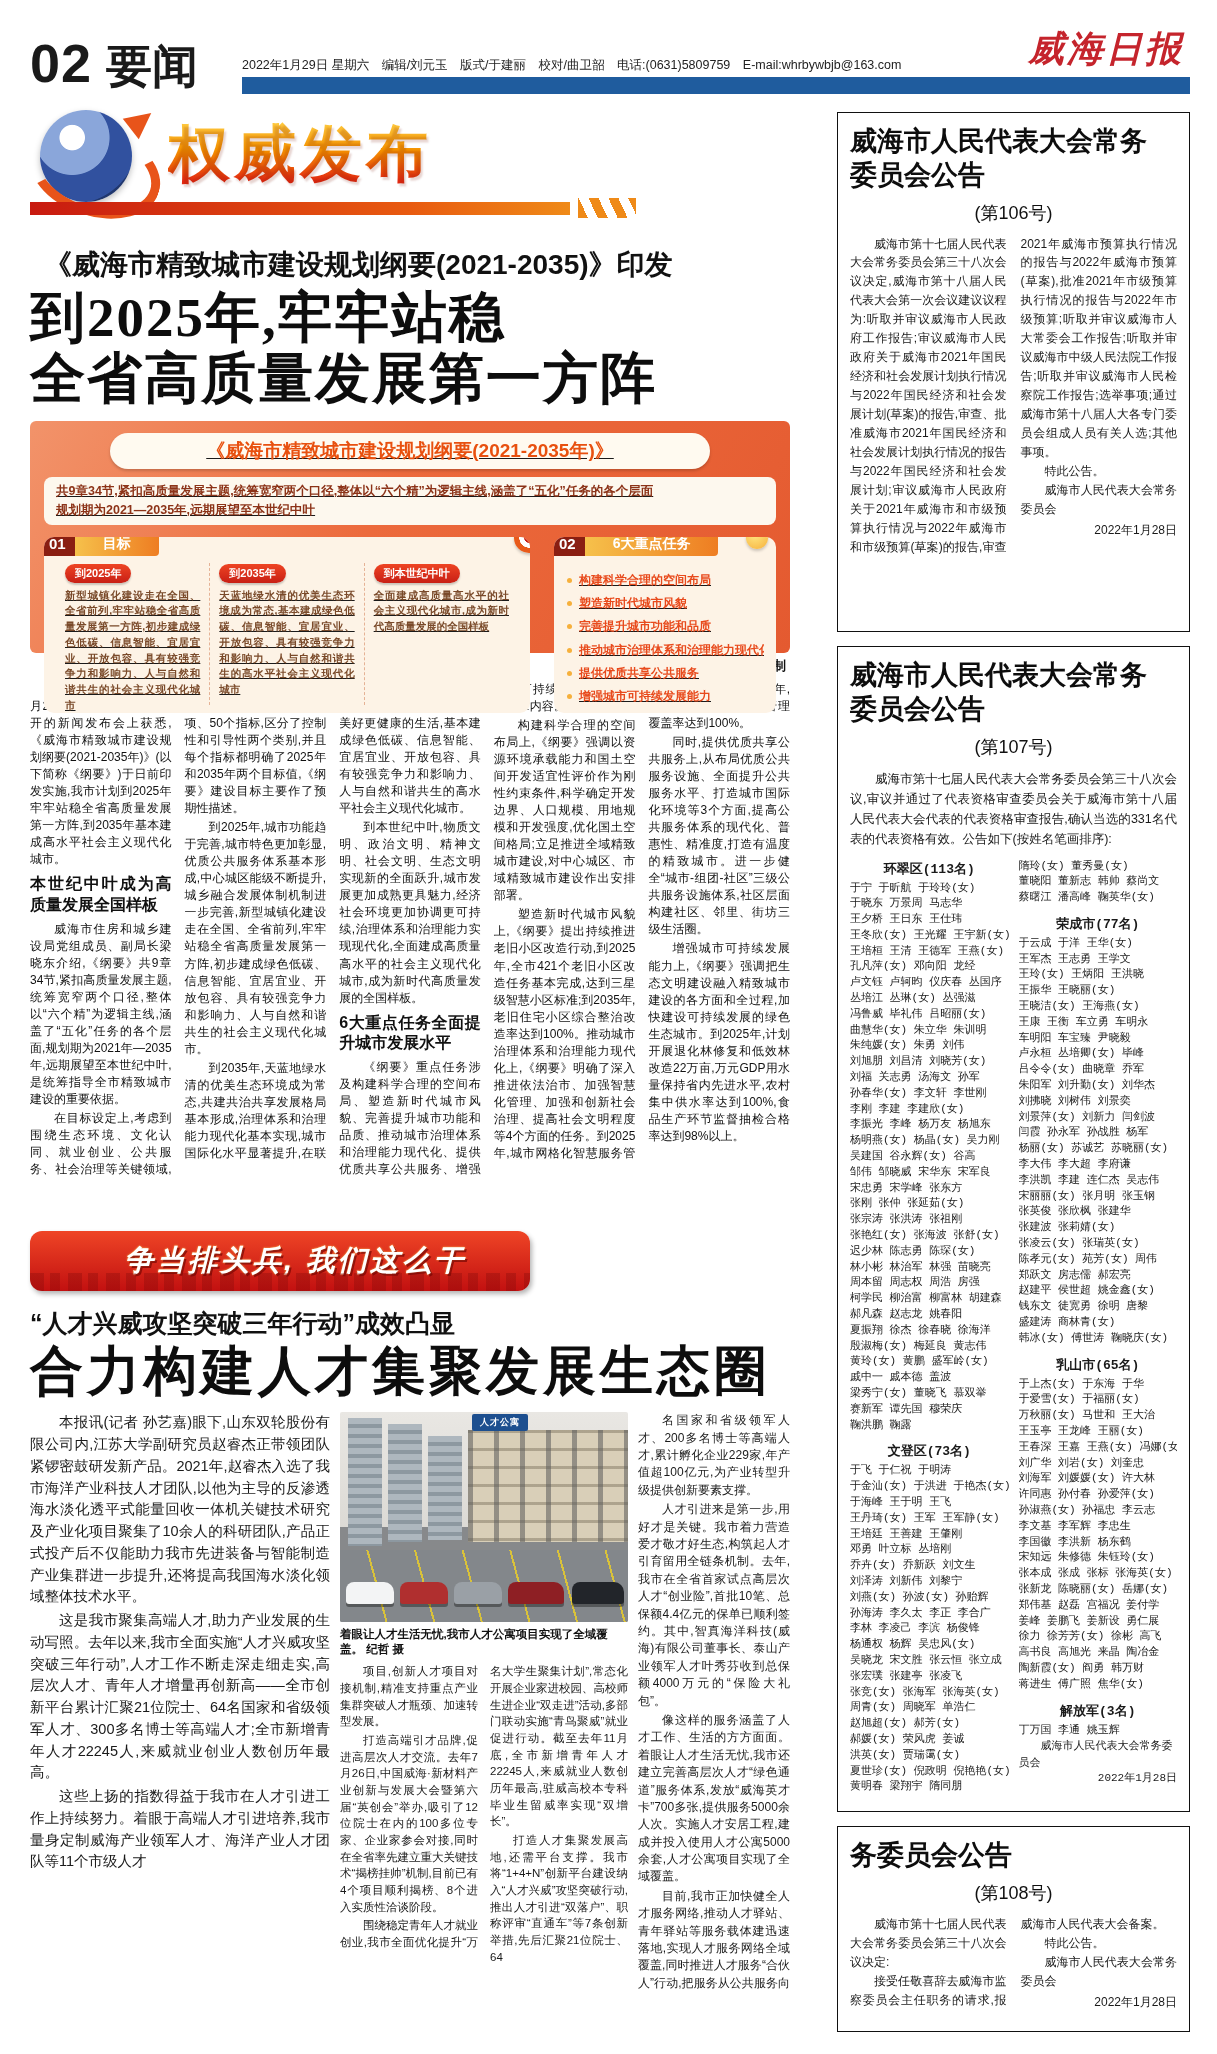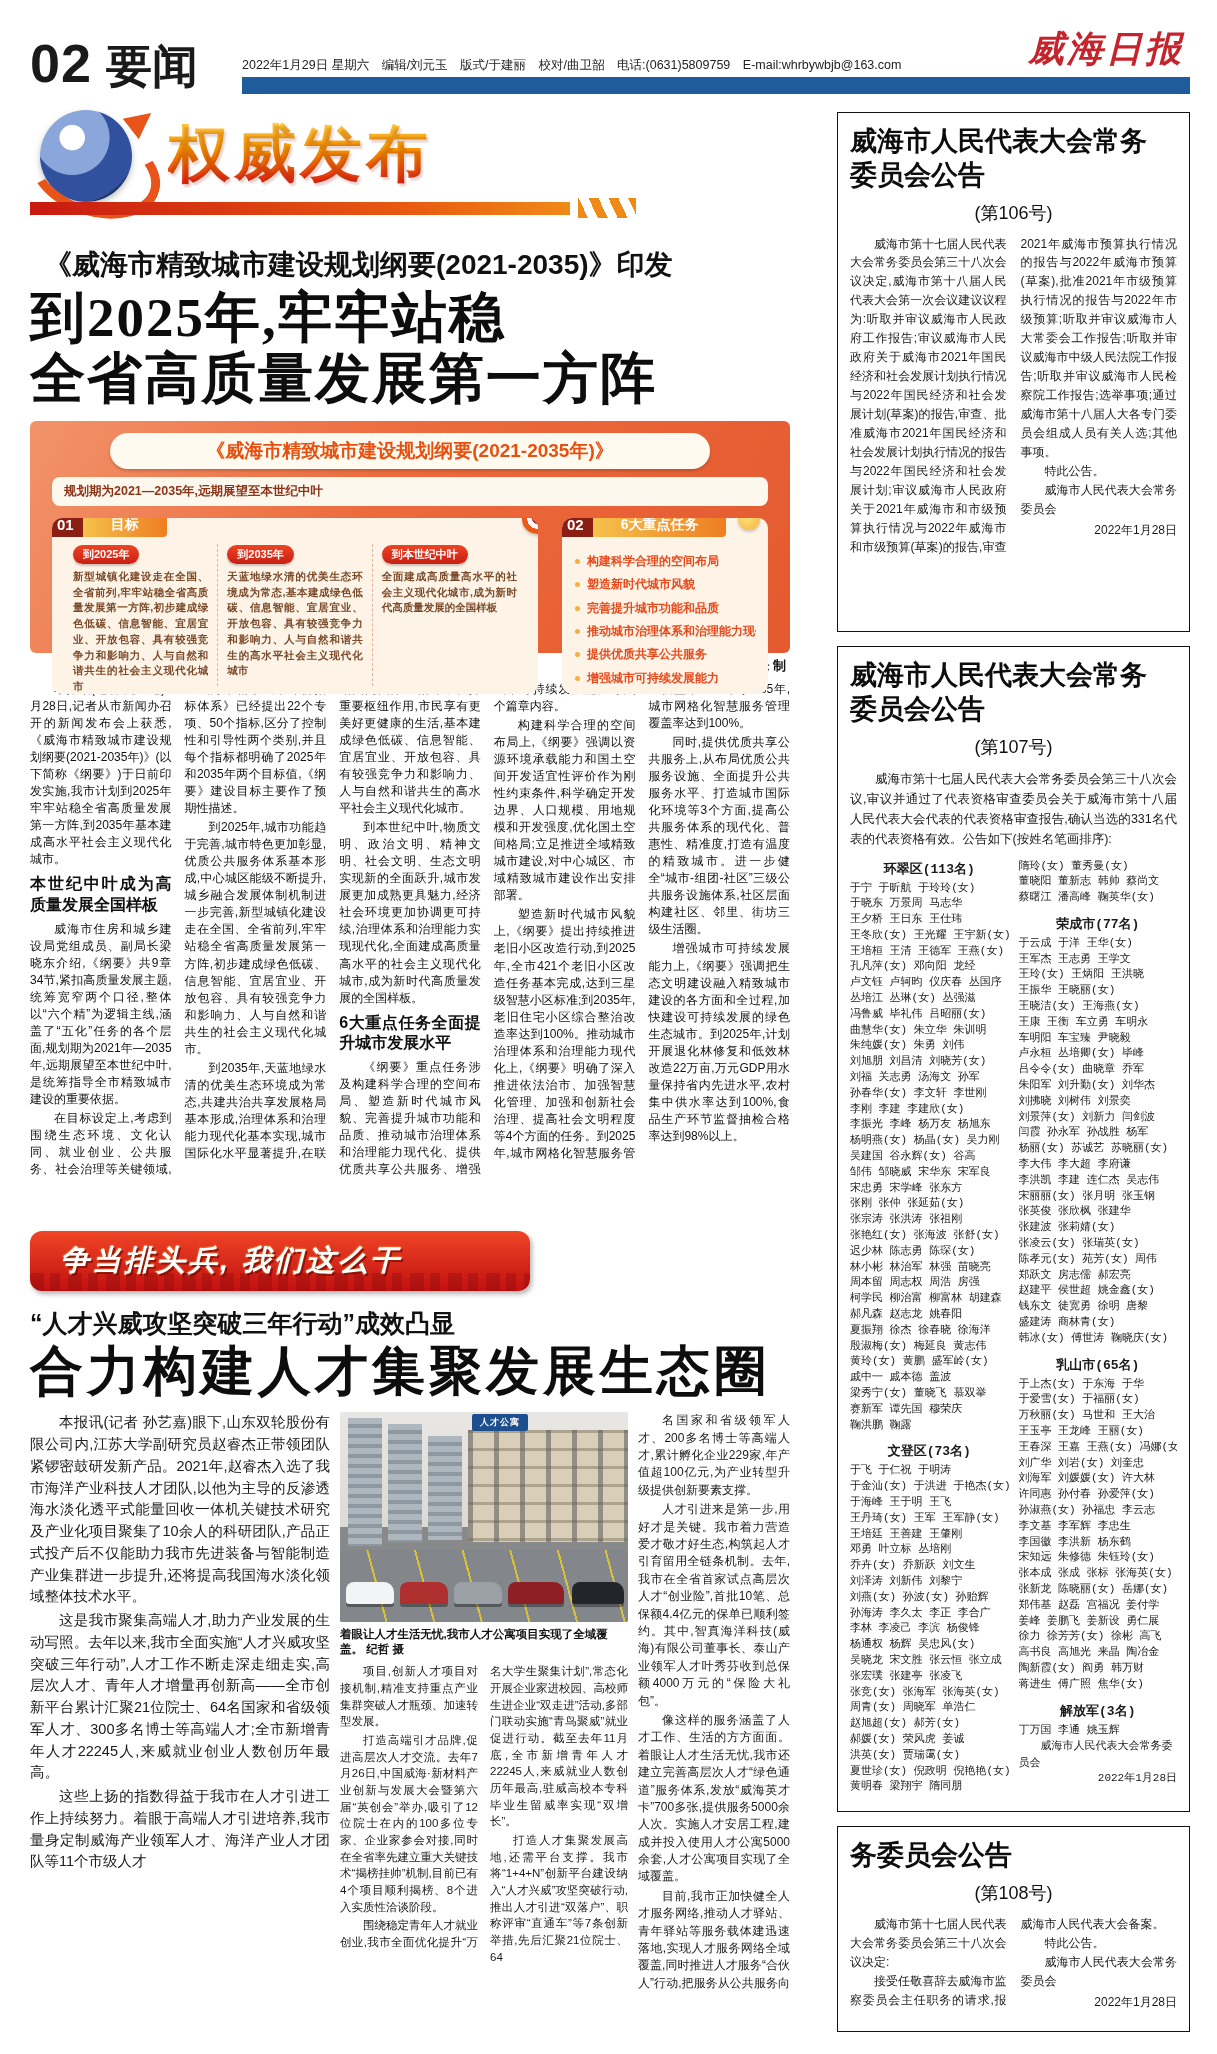"《威海市精致城市建设规划纲要(2021-2035年)》" .ig { padding: 12px 22px -> 12px 14px; text-decoration: none -> underline }
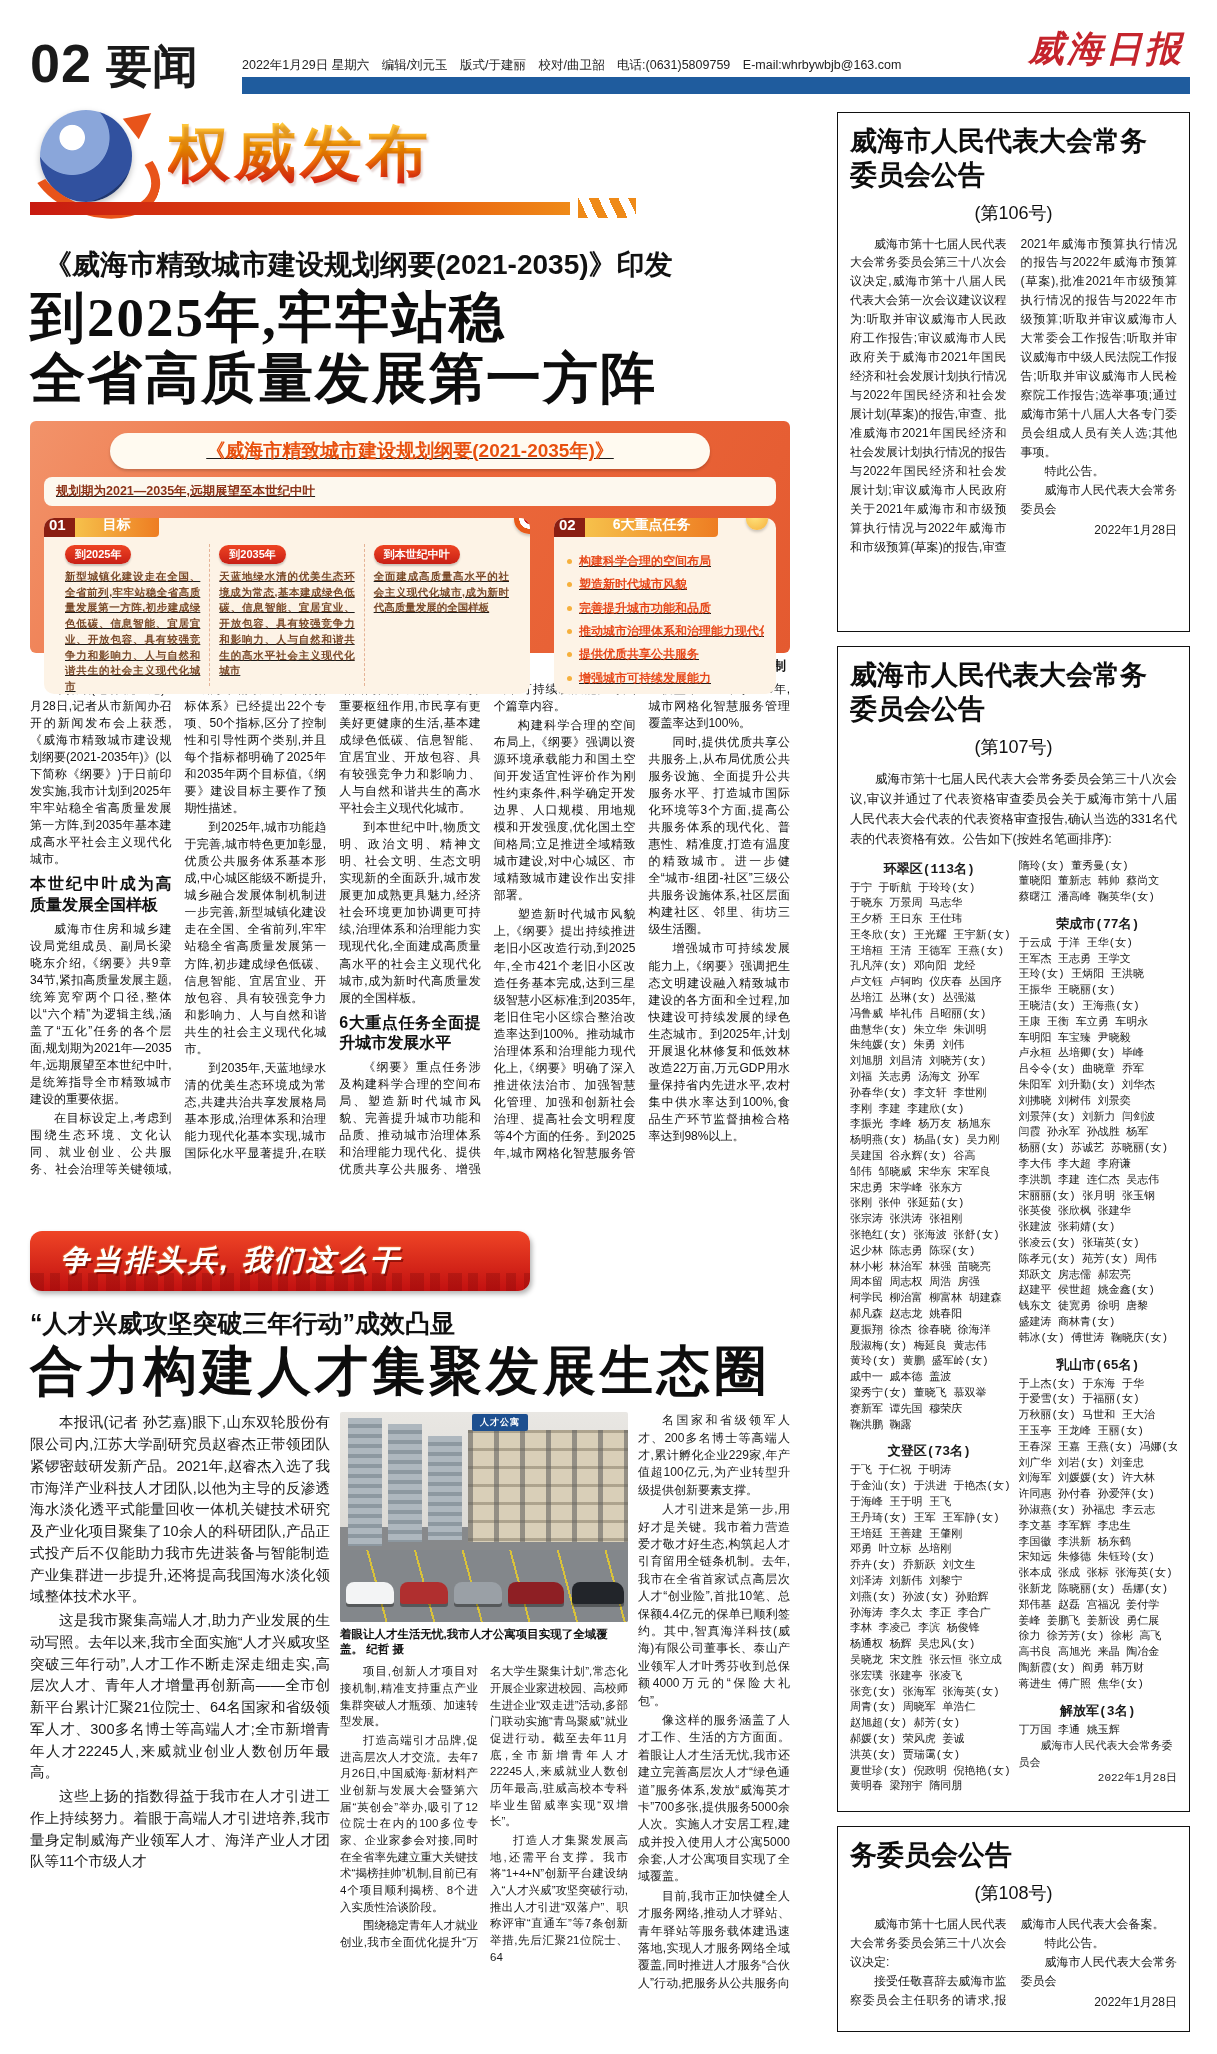"共9章34节,紧扣高质量发展主题,统筹宽窄两个口径,整体以“六个精”为逻辑主线," div { html: none -> <div>共9章34节,紧扣高质量发展主题,统筹宽窄两个口径,整体以“六个精”为逻辑主线,涵盖了“五化”任务的各个层面</div> }
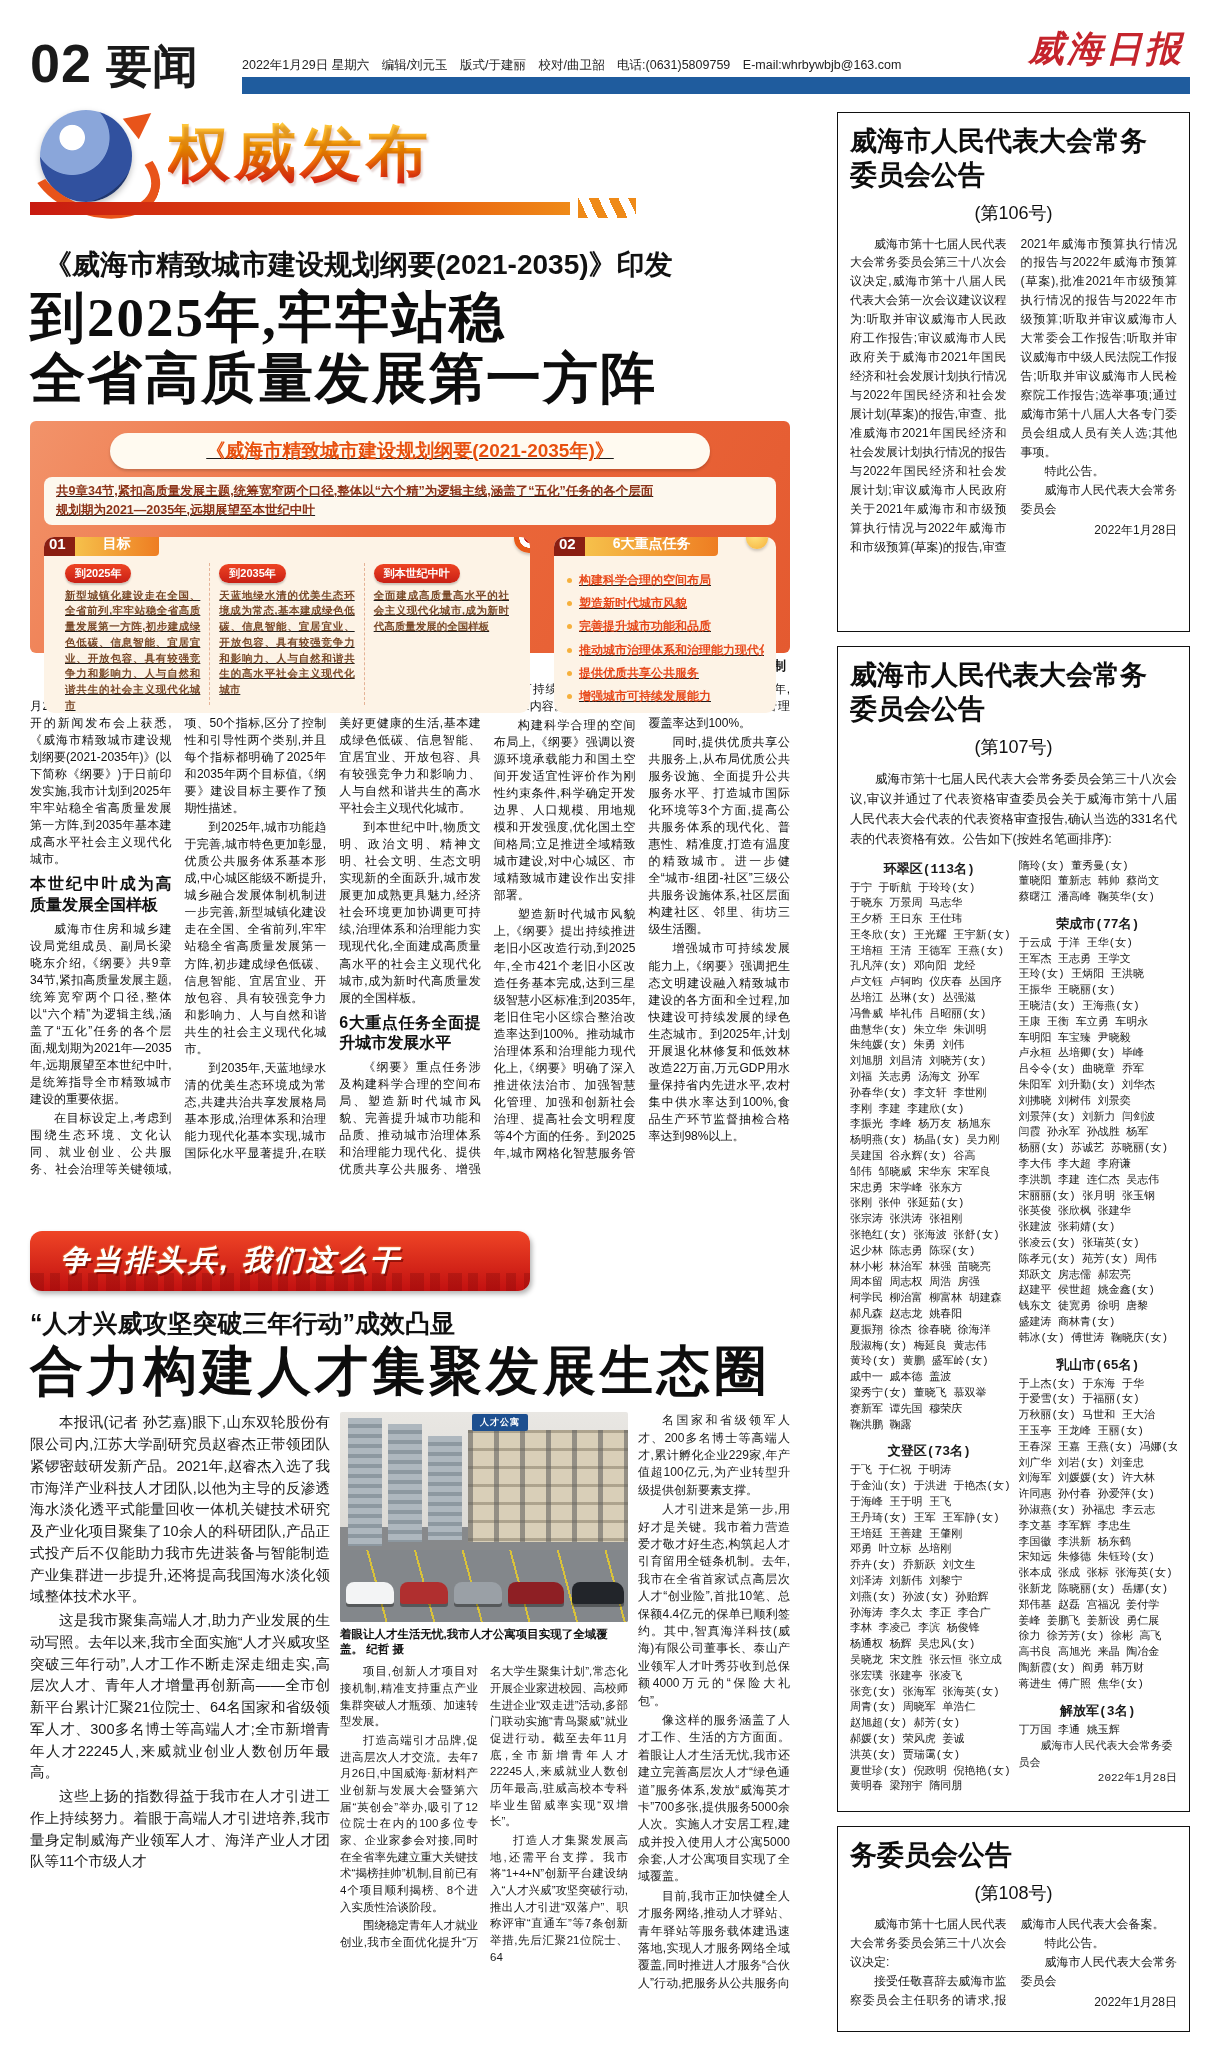"争当排头兵, 我们这么干" .b2 { justify-content: none -> center }
